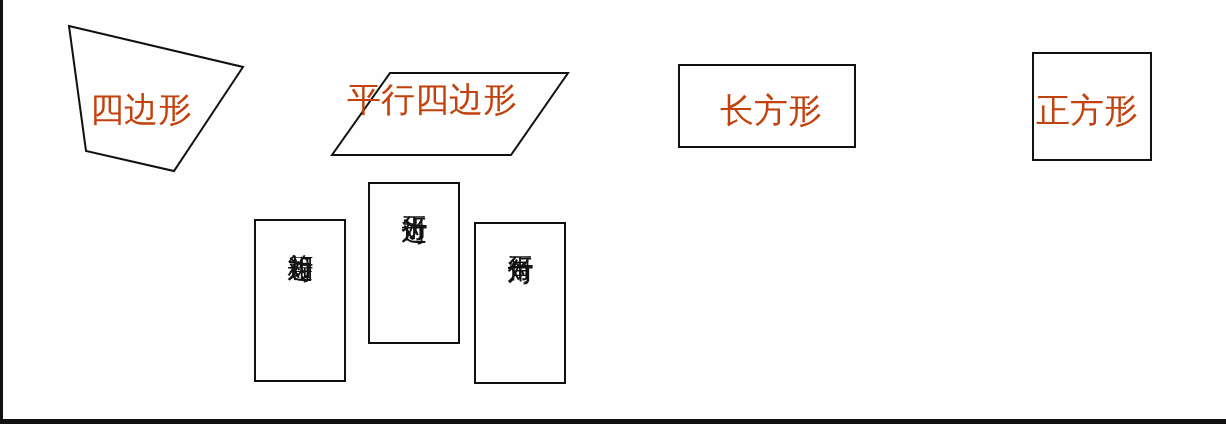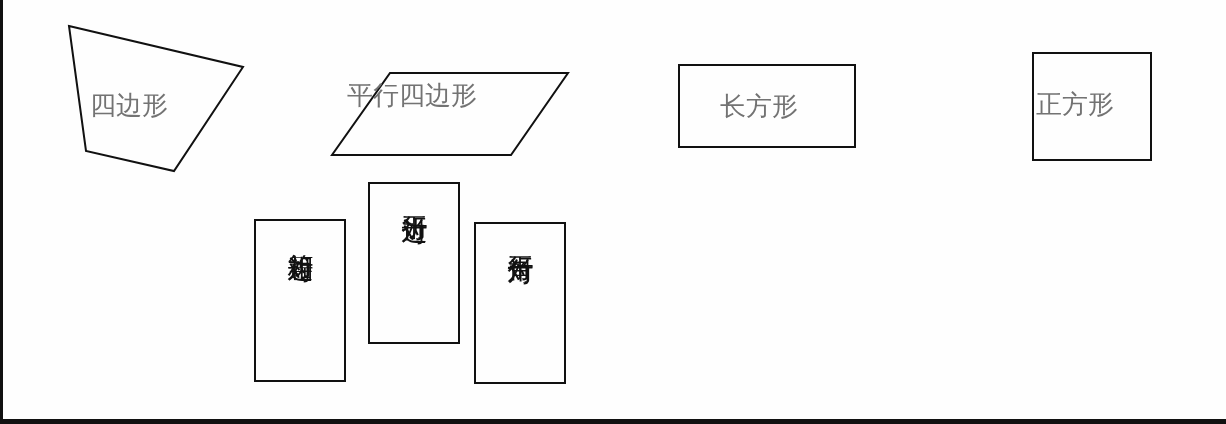"四边形" .label { color: #737373 -> #c2410c; font-size: 26px -> 34px }
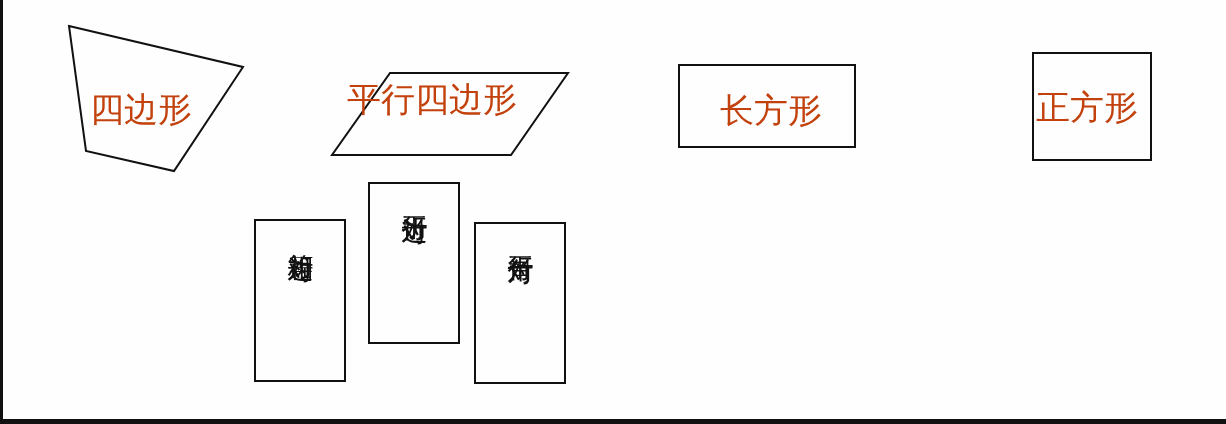"正方形" div.label { font-family: Liberation Mono, monospace -> none }
